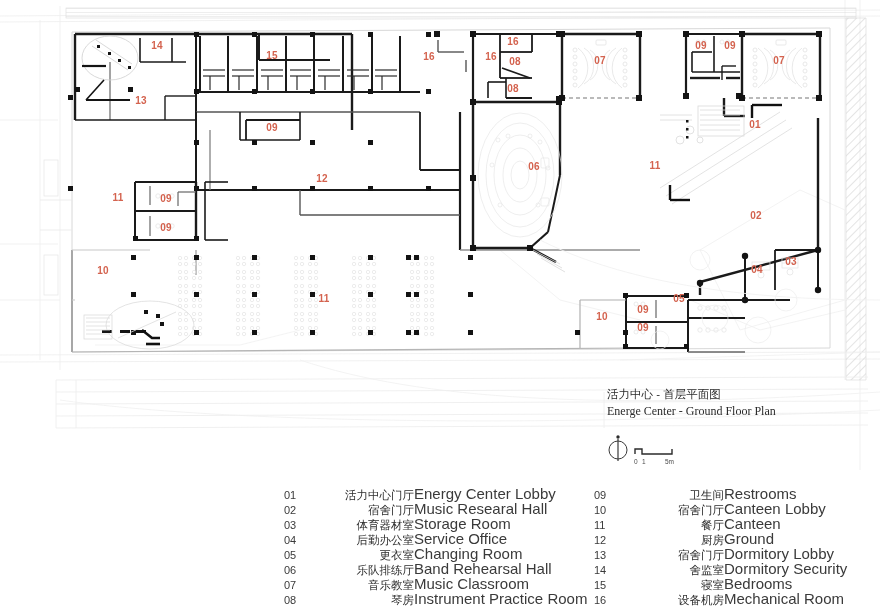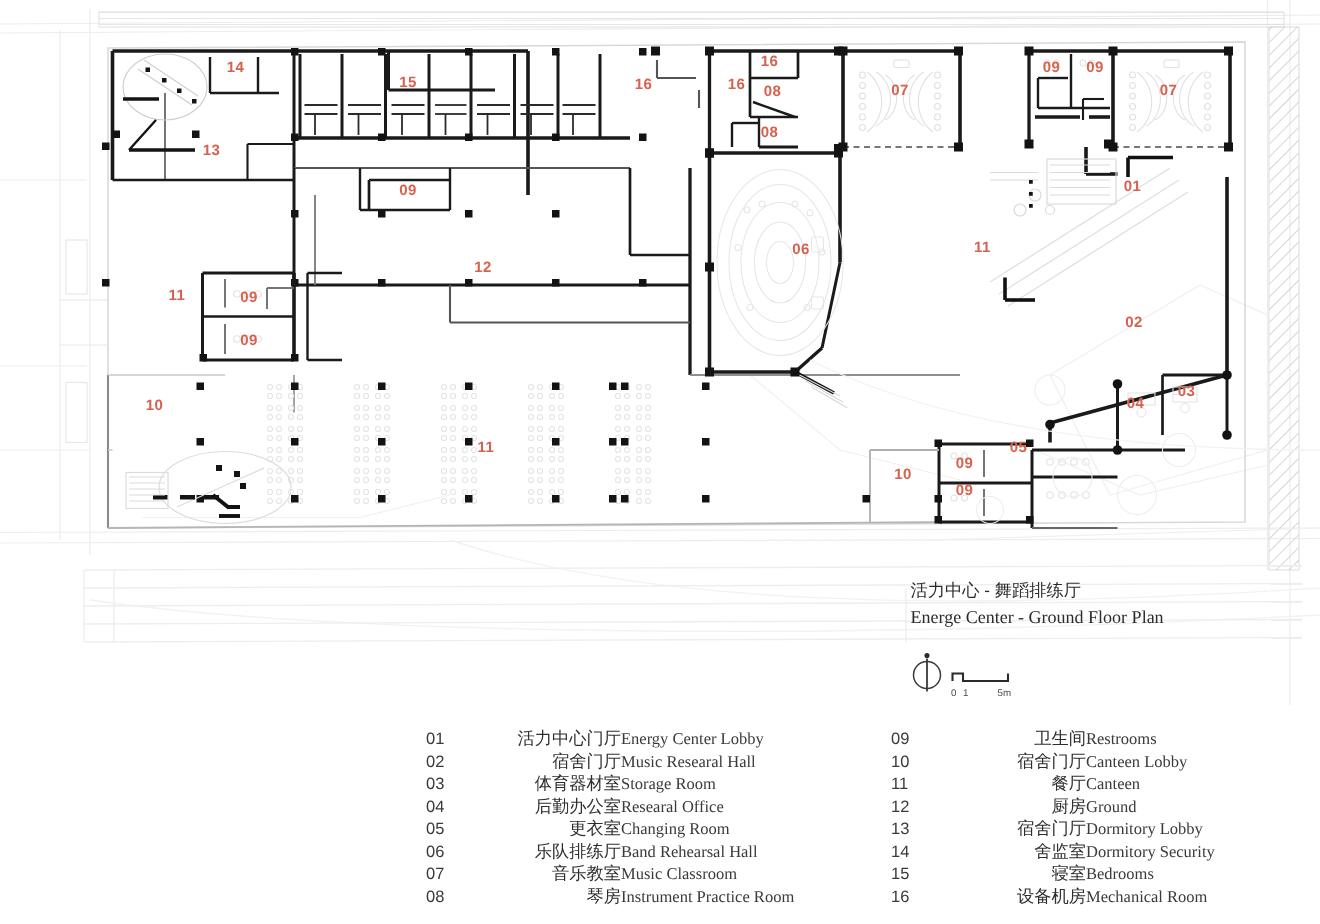"活力中心 - 舞蹈排练厅" div.title-cn { text: 舞蹈排练厅 -> 首层平面图 }
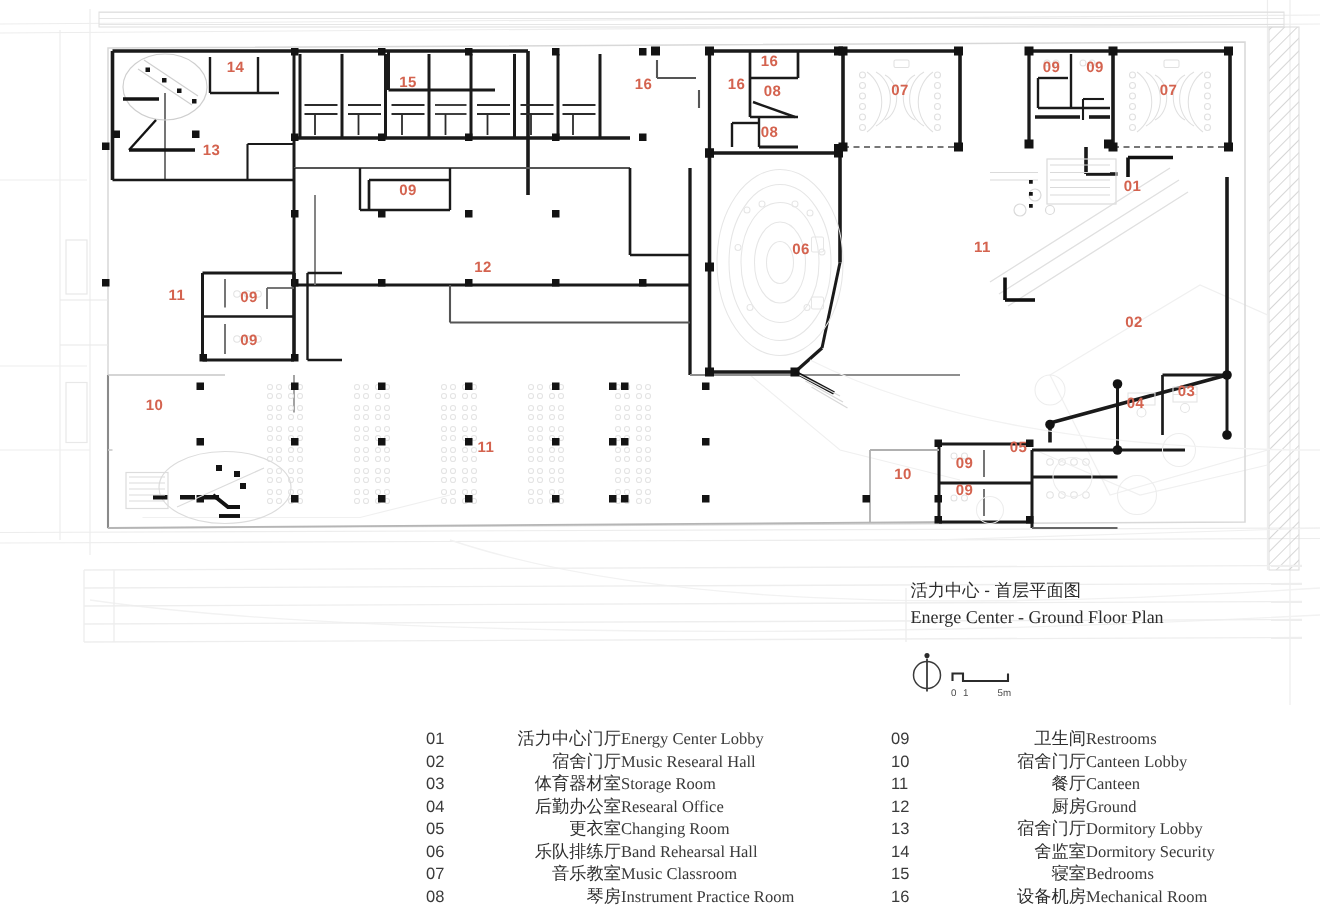"Energy Center Lobby" .legend-en { font-family: Liberation Serif, serif -> Liberation Sans, sans-serif; font-size: 11px -> 15px }
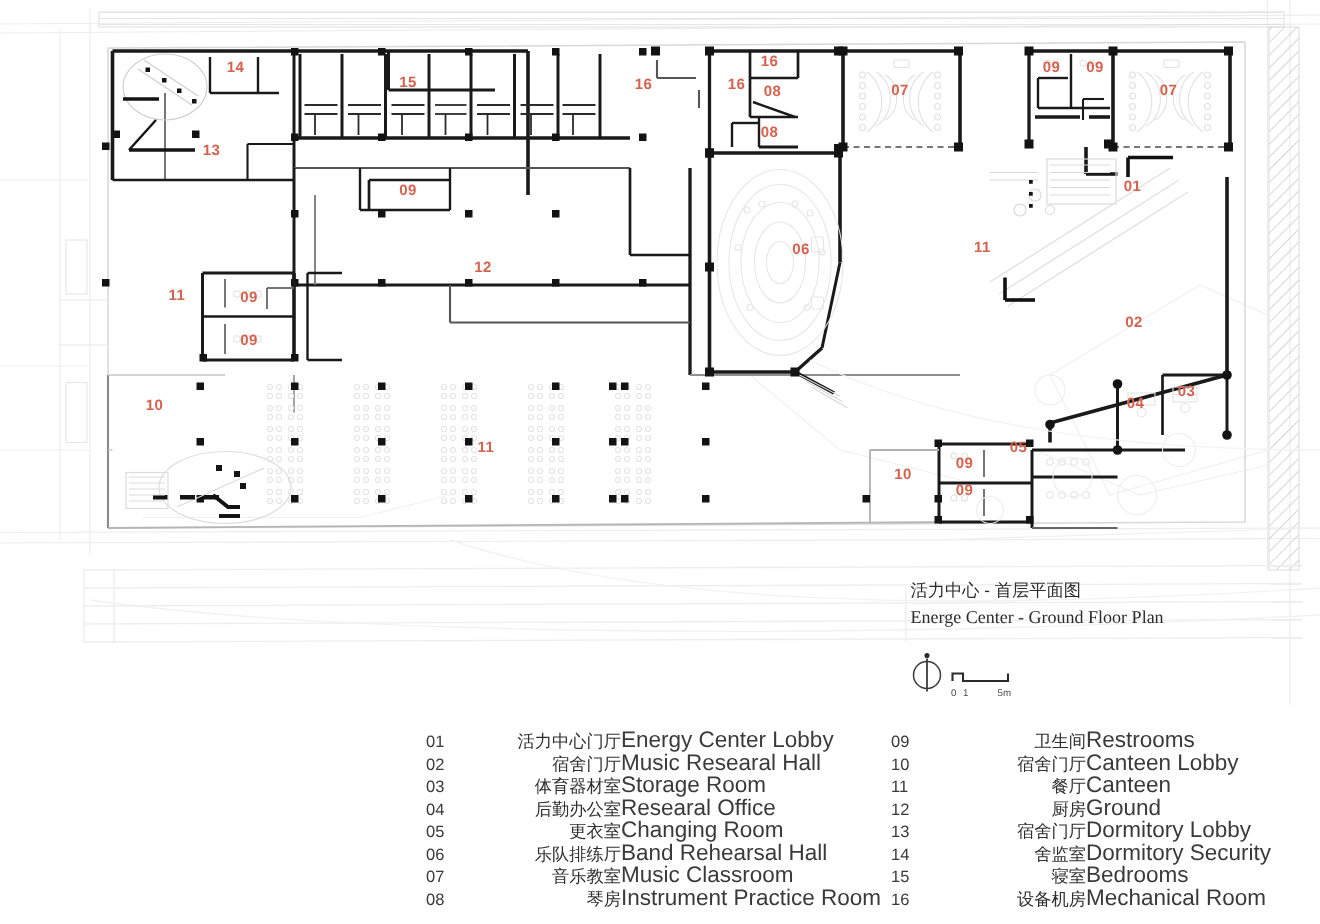"Researal Office" span.legend-en { text: Researal -> Service }
